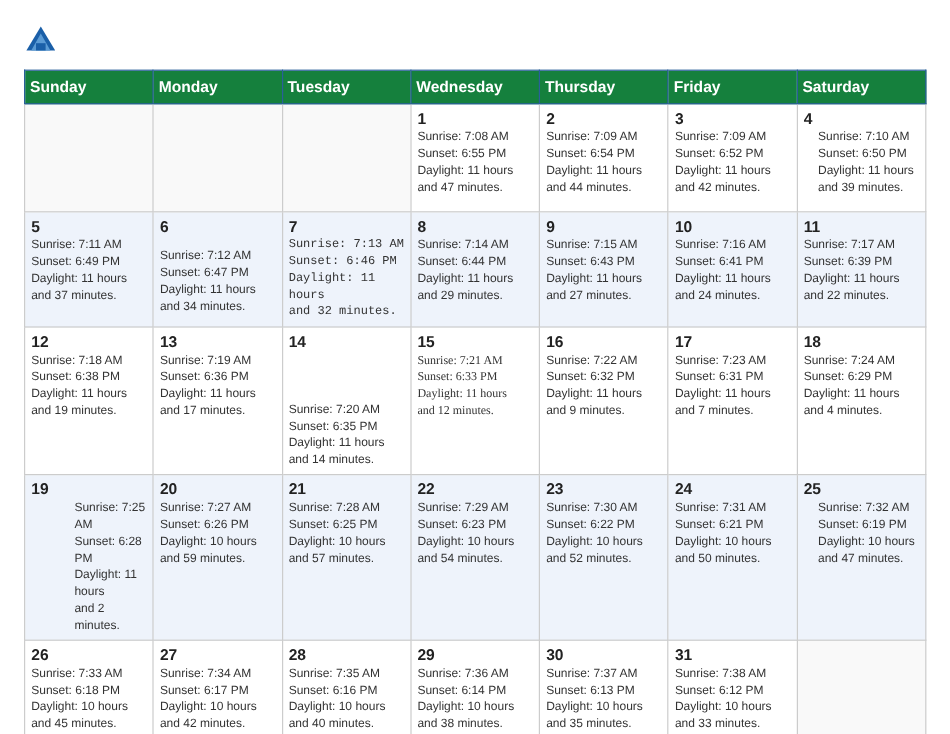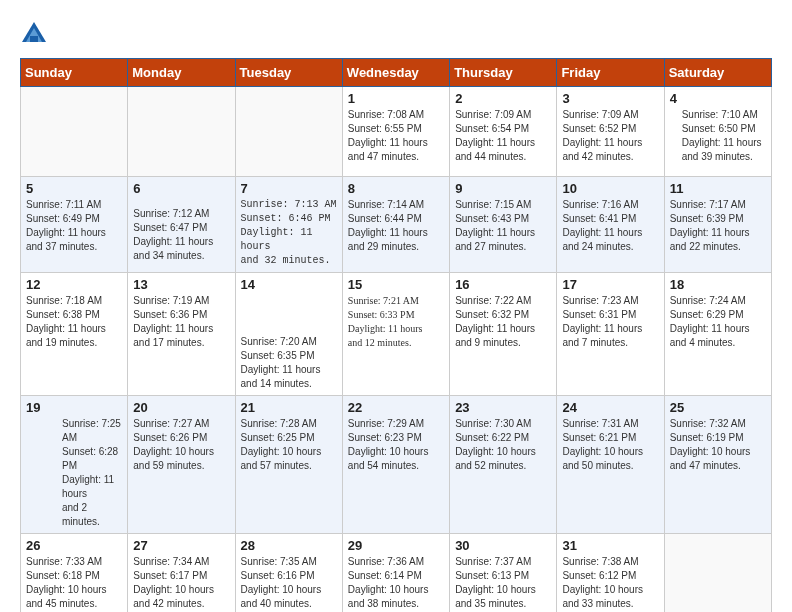"Sunday" .calendar th { background-color: #c2410c -> #15803d }
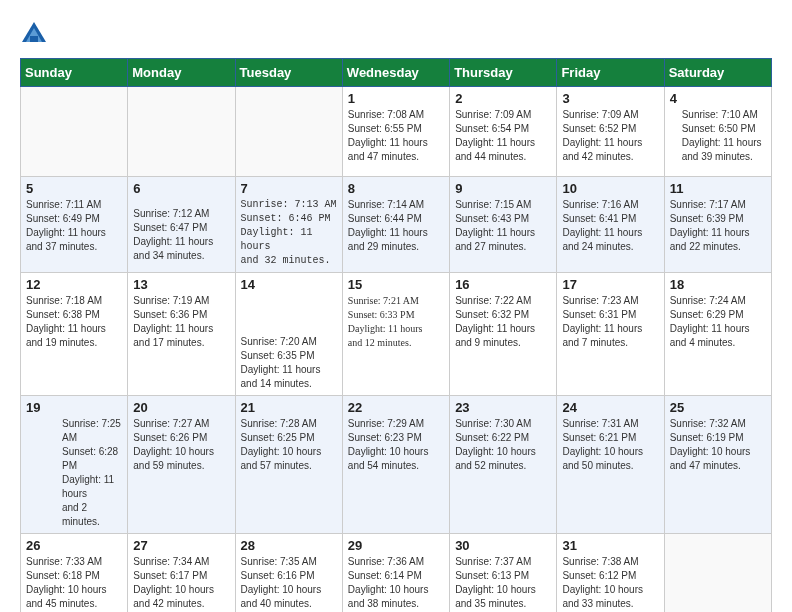"Sunrise: 7:32 AM" div.day-info { margin-left: none -> 12px }
